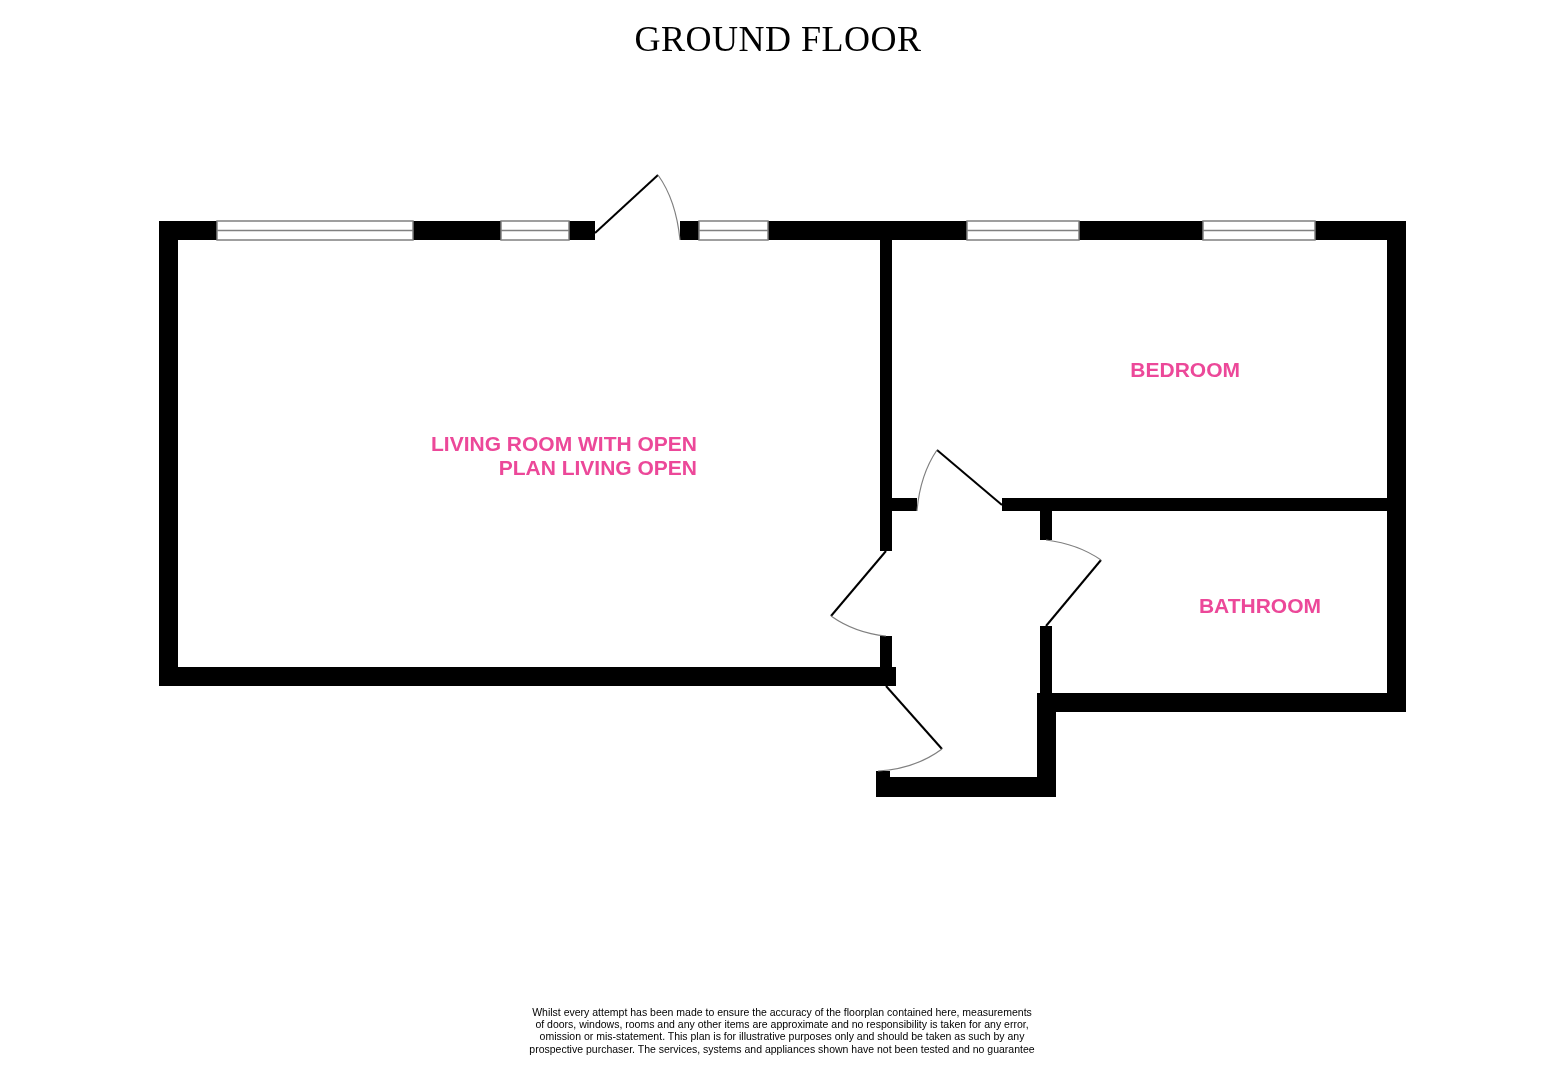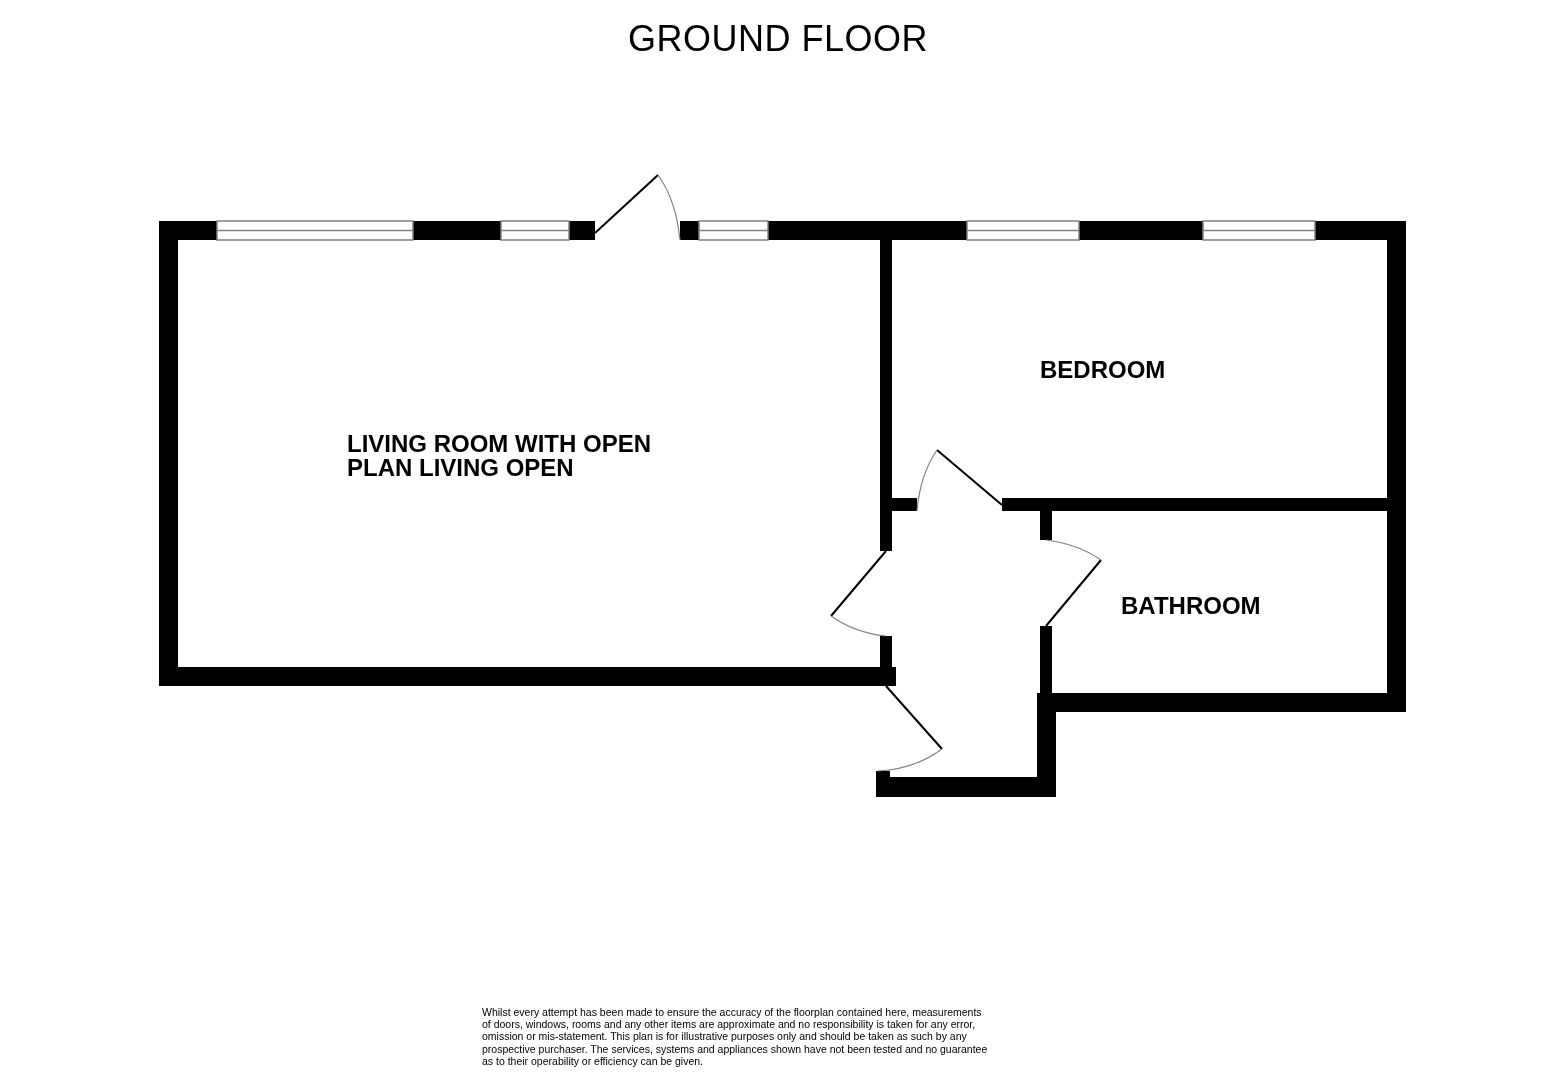"GROUND FLOOR" .title { font-family: none -> Liberation Serif, serif }
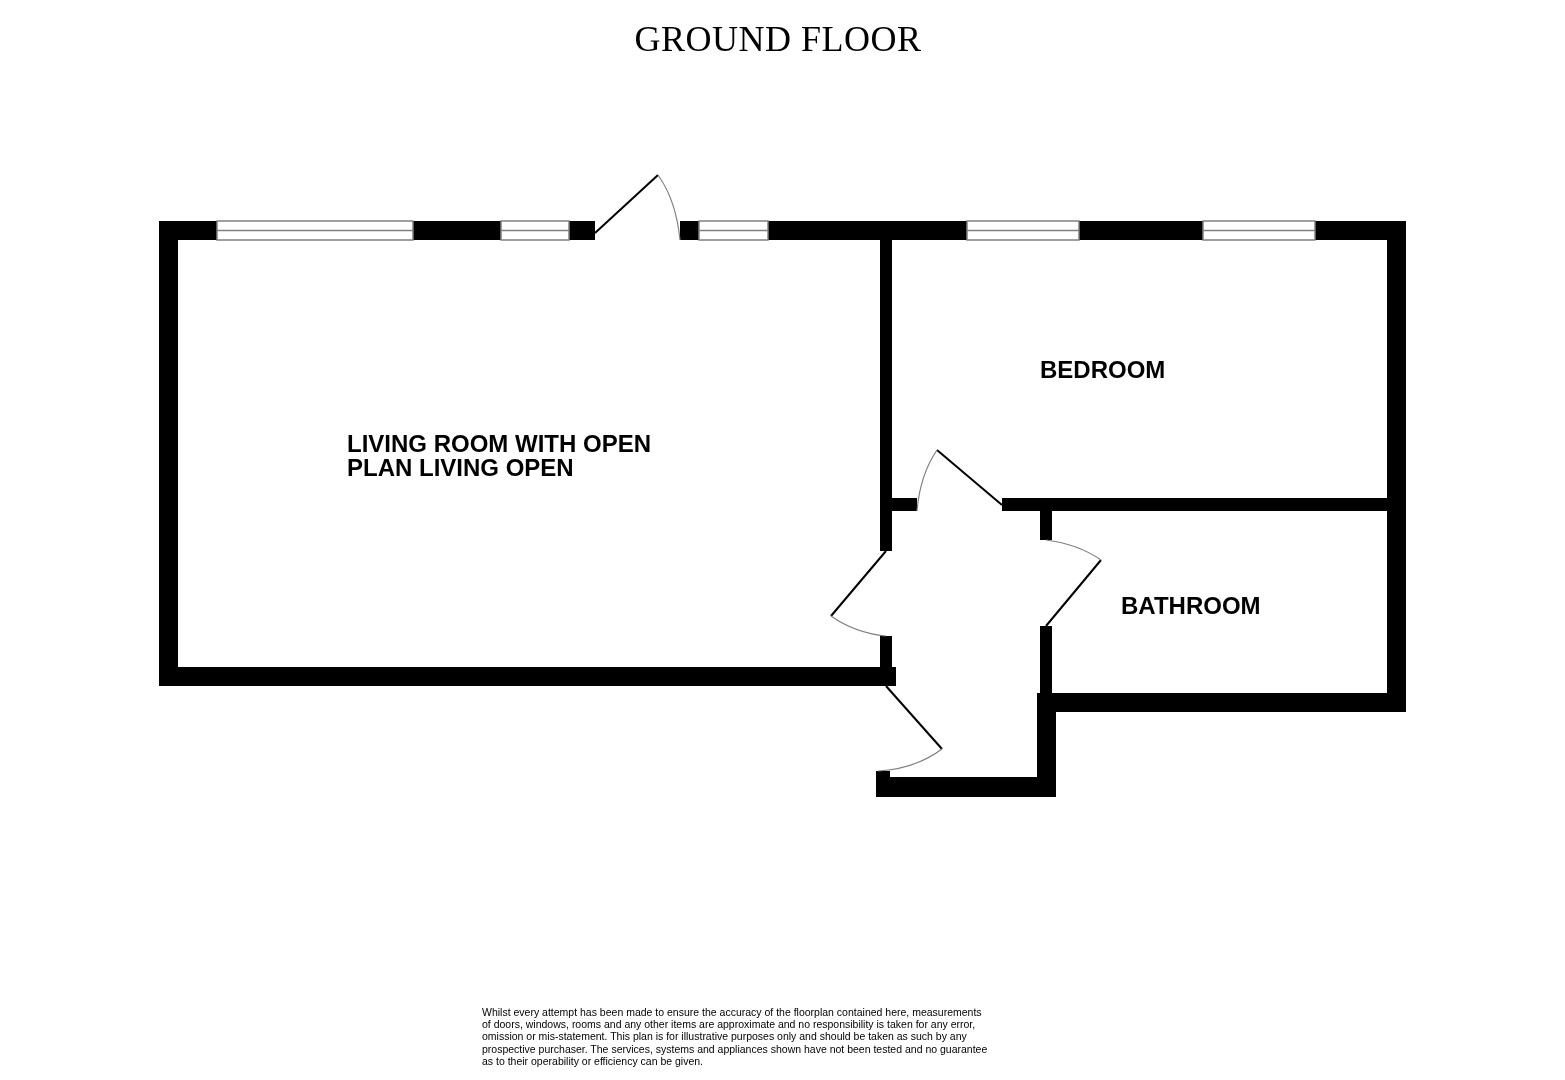"BEDROOM" .room-label { color: #000000 -> #ec4899; font-size: 24px -> 21px; text-align: left -> right }
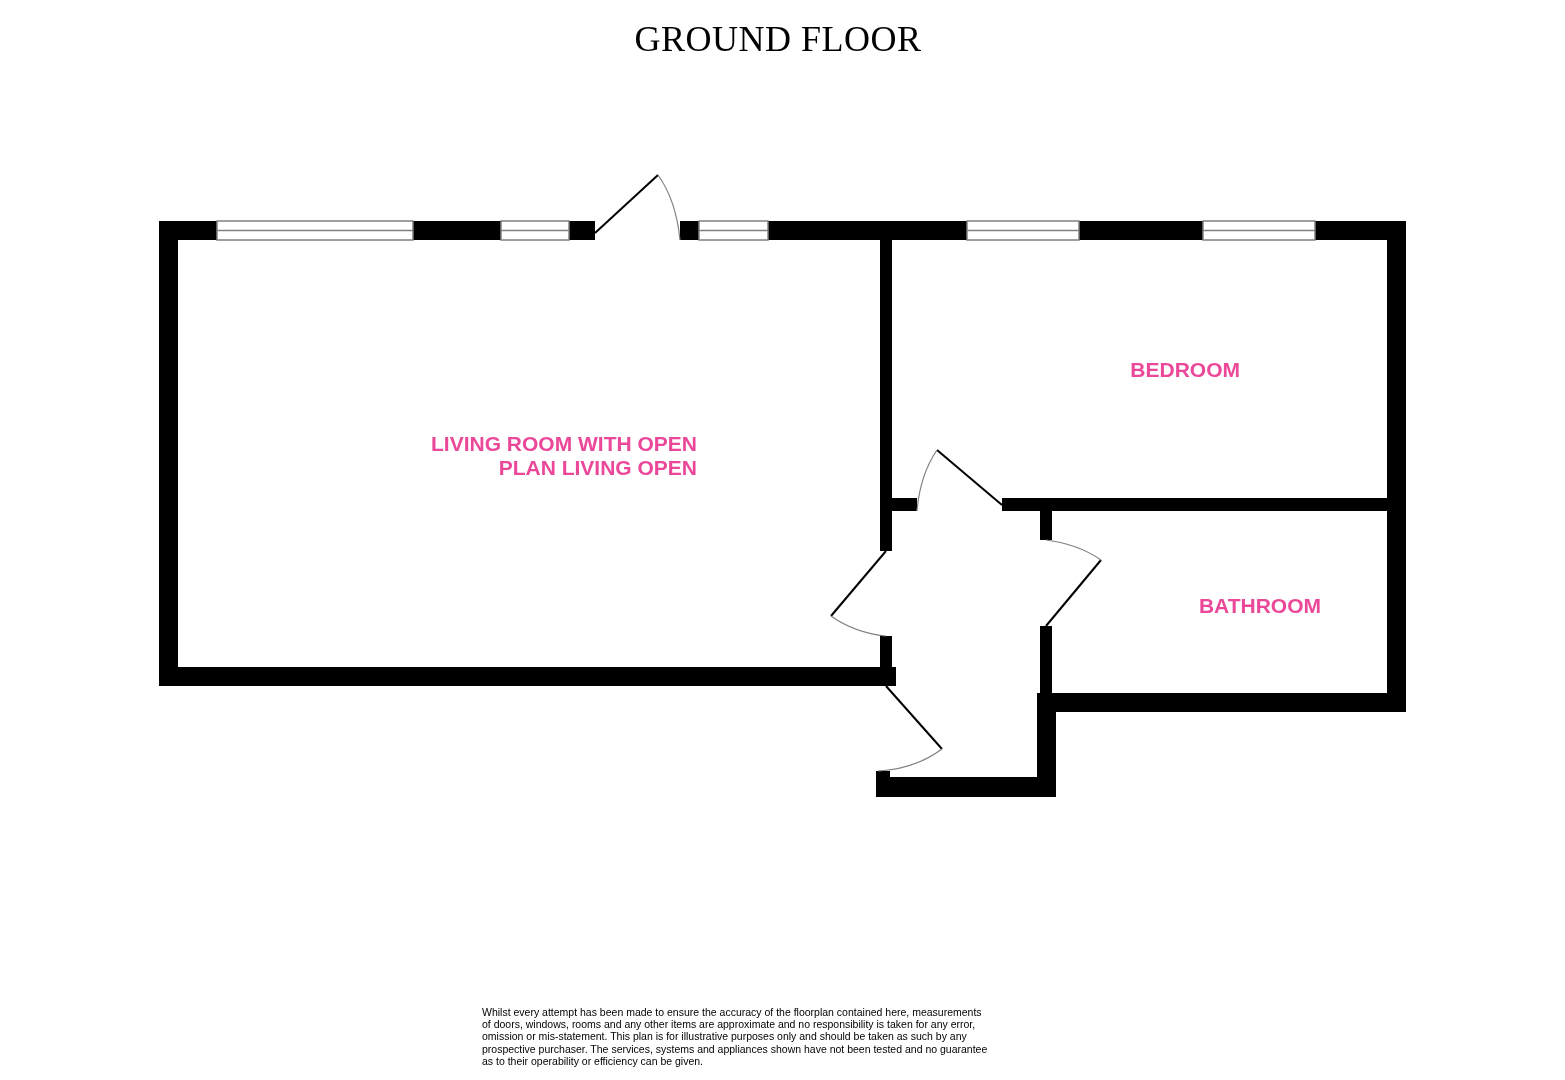"Whilst every attempt has been" .disclaimer { text-align: none -> center }
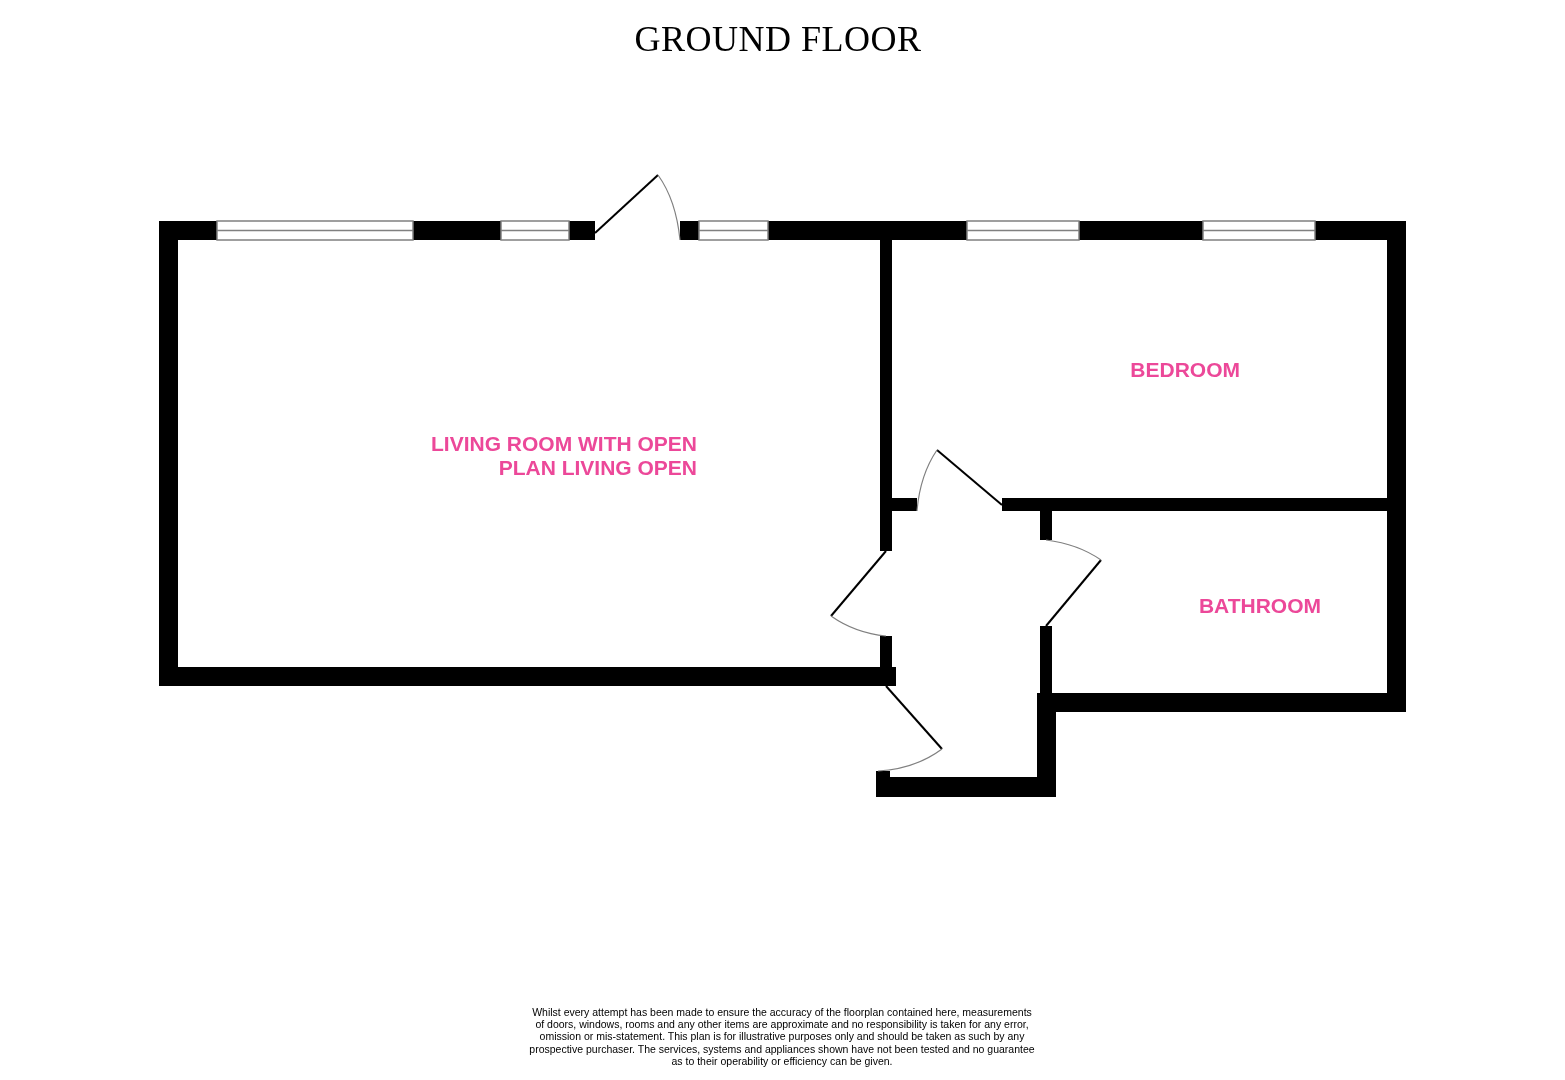"as to their operability or" div { html: <div>as to their operability or efficiency can be given.</div> -> none }
